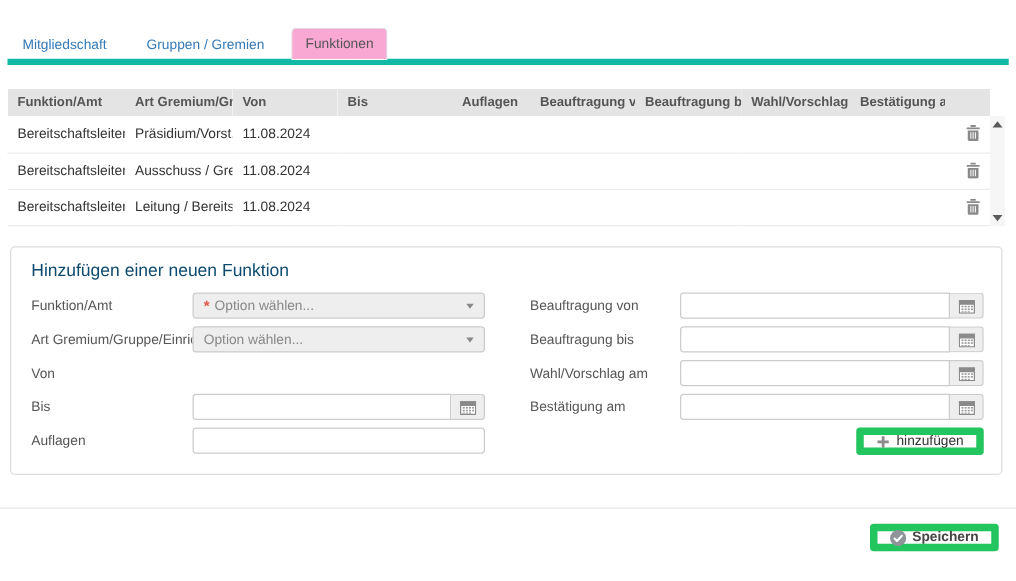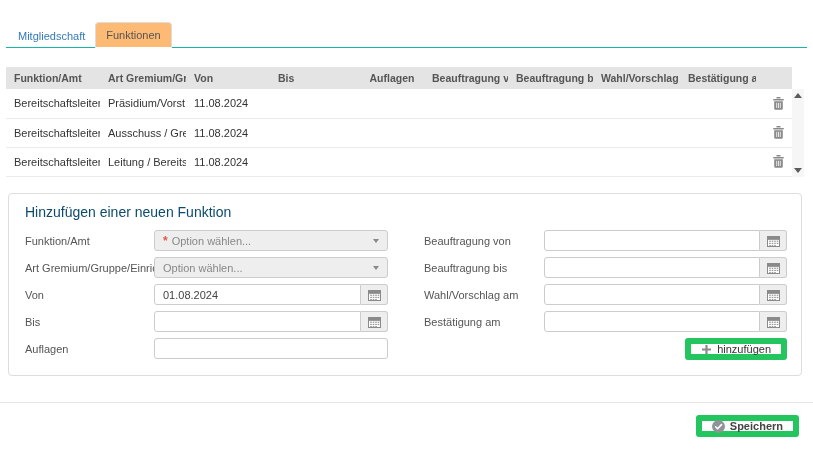"Mitgliedschaft" .tabs { border-bottom: 1px solid #14b8a6 -> 5px solid #14b8a6; gap: none -> 12px }
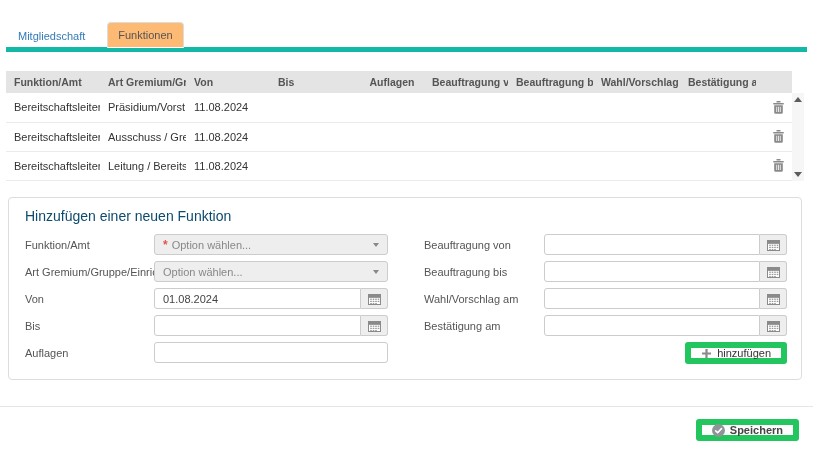"Gruppen / Gremien" li.tab { html: none -> <li>Gruppen / Gremien</li> }
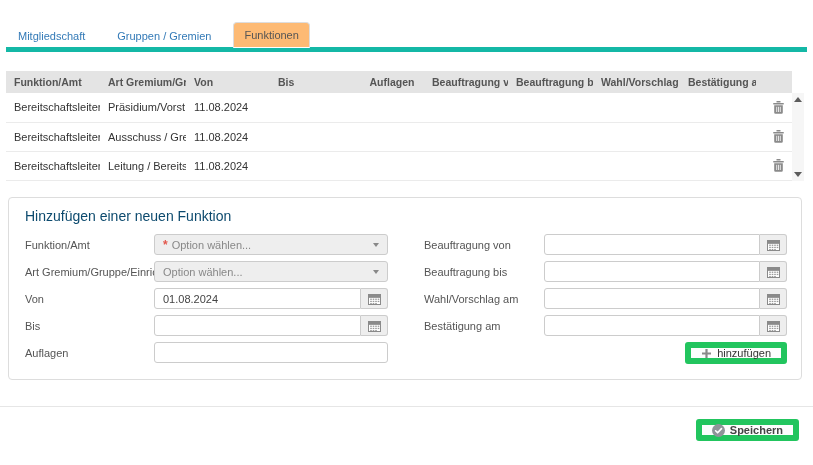"Funktionen" .tab.active { background: #fdba74 -> #f9a8d4 }
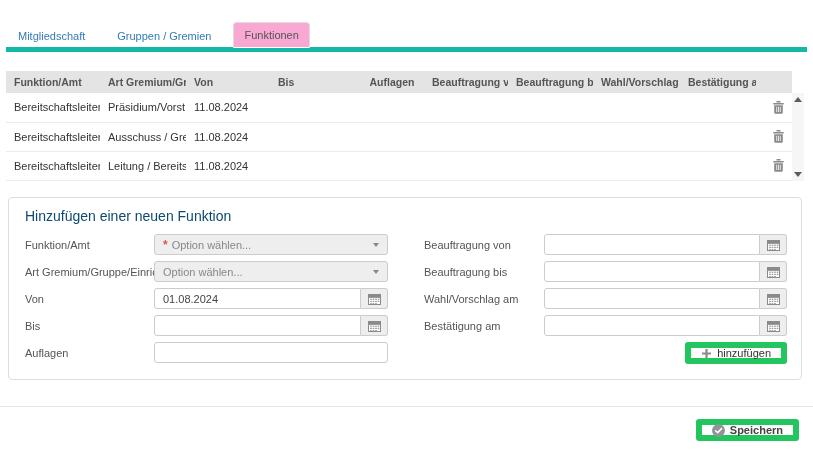"01.08.2024" div.ctrl { html: <div> <input> <button> <svg> <rect></rect> <rect></rect> <g> <rect></rect> <rect></rect> <rect></rect> <rect></rect> <rect></rect> <rect></rect> <rect></rect> <rect></rect> <rect></rect> <rect></rect> <rect></rect> </g> </svg> </button> </div> -> none }
